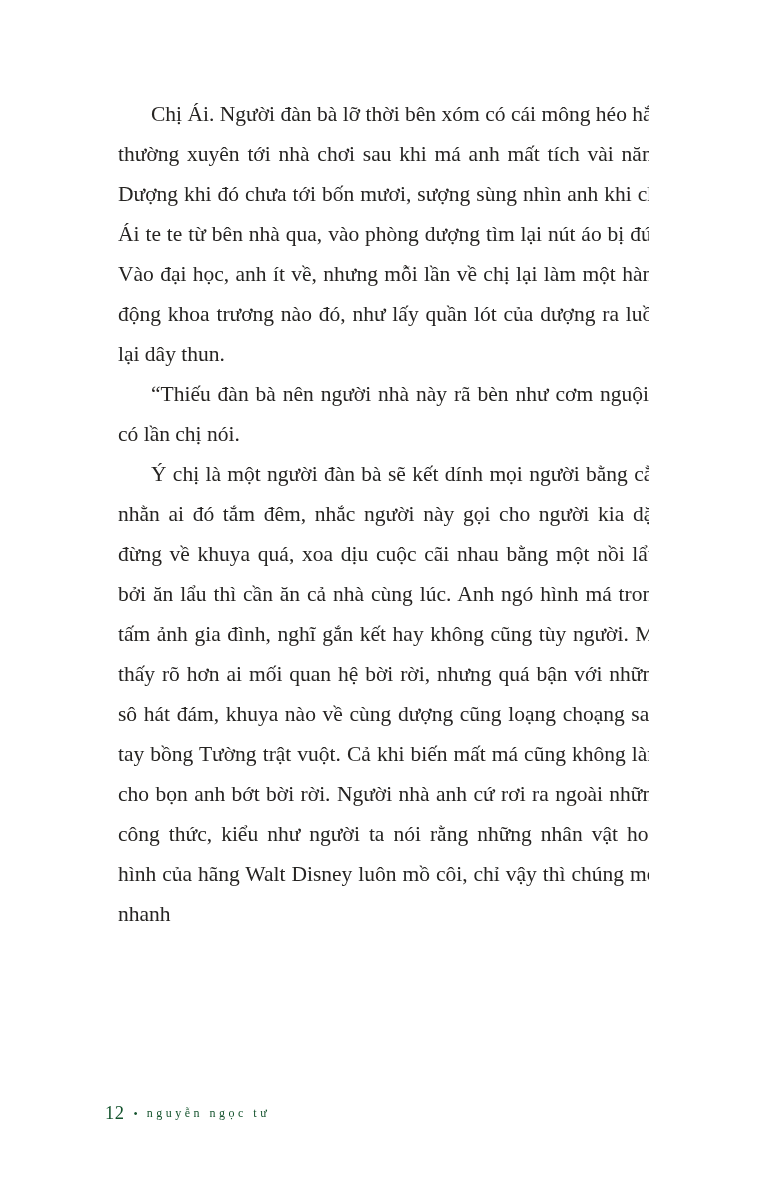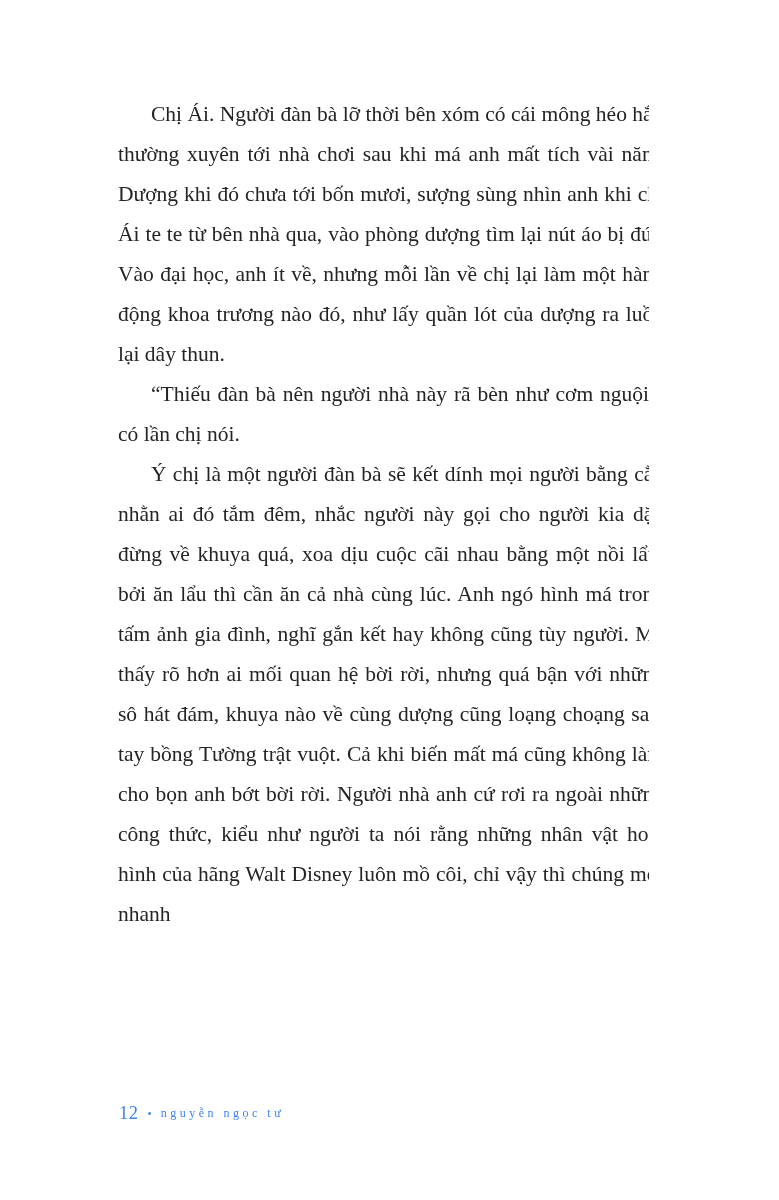"12" .footer { color: #3b82f6 -> #14532d; left: 119px -> 105px }
